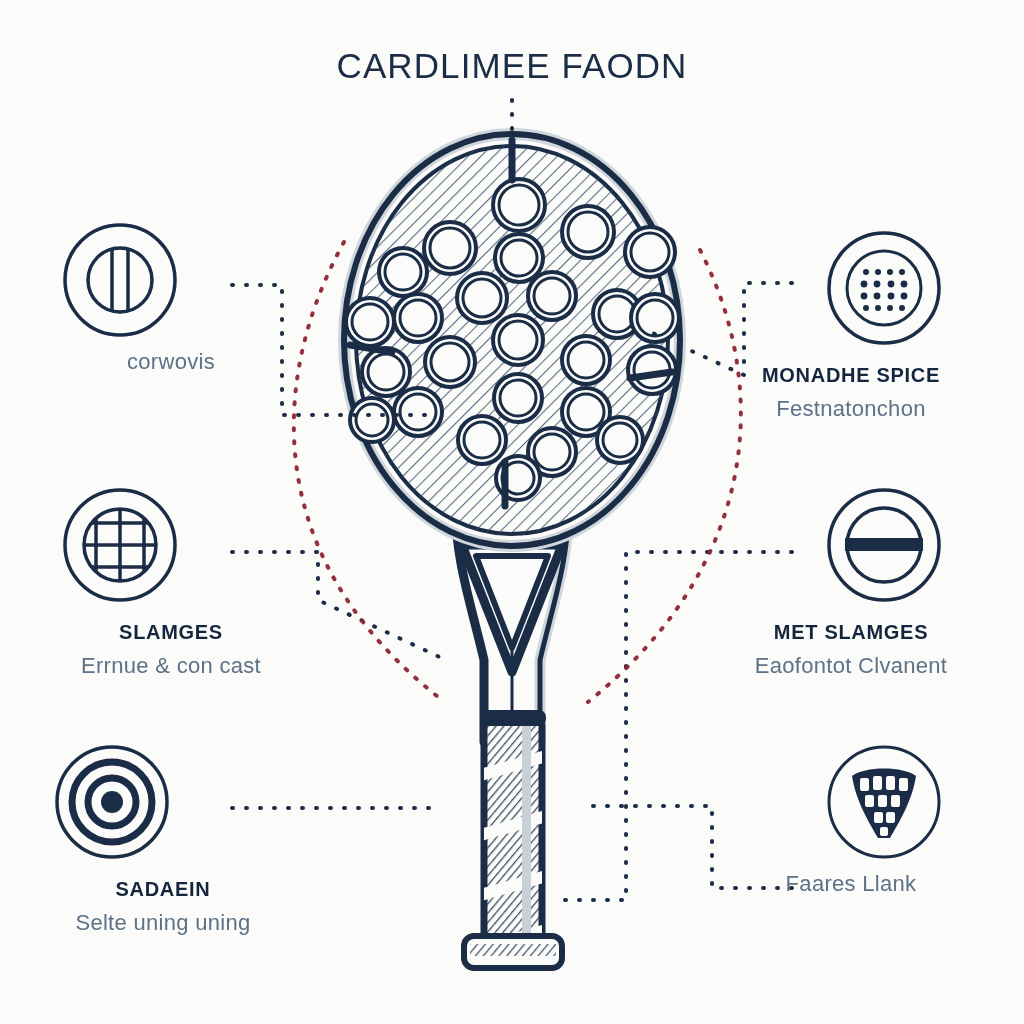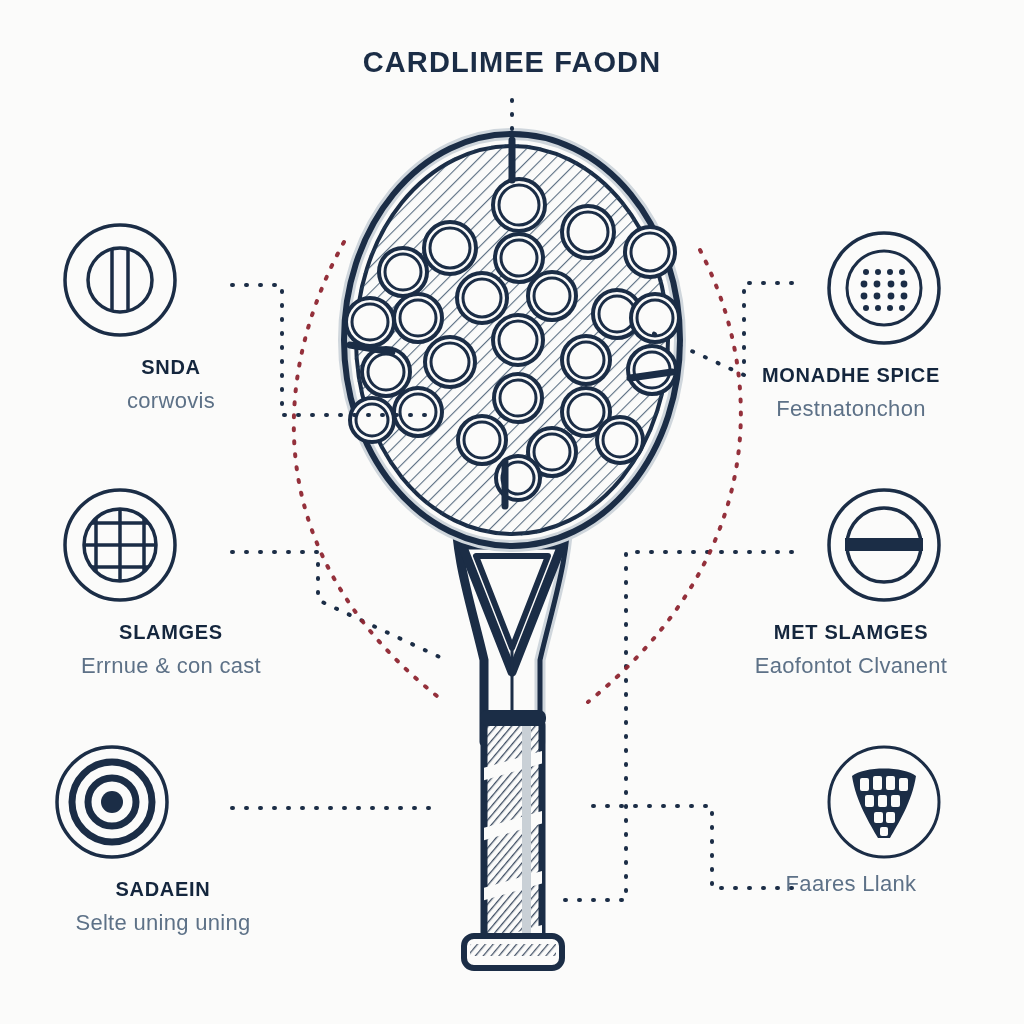"CARDLIMEE FAODN" .title { font-size: 29px -> 35px; font-weight: 700 -> 400 }
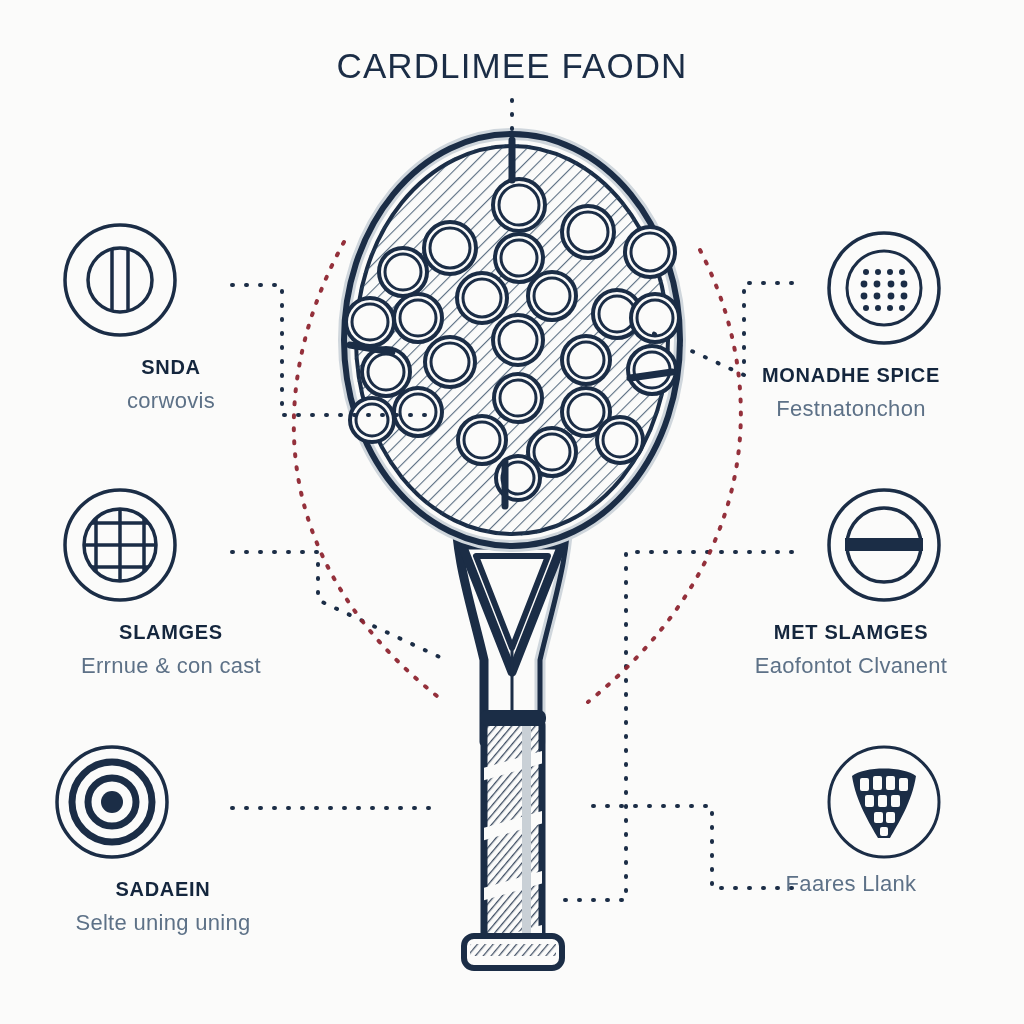"SNDA" div.f-title { html: <div>SNDA</div> -> none }
